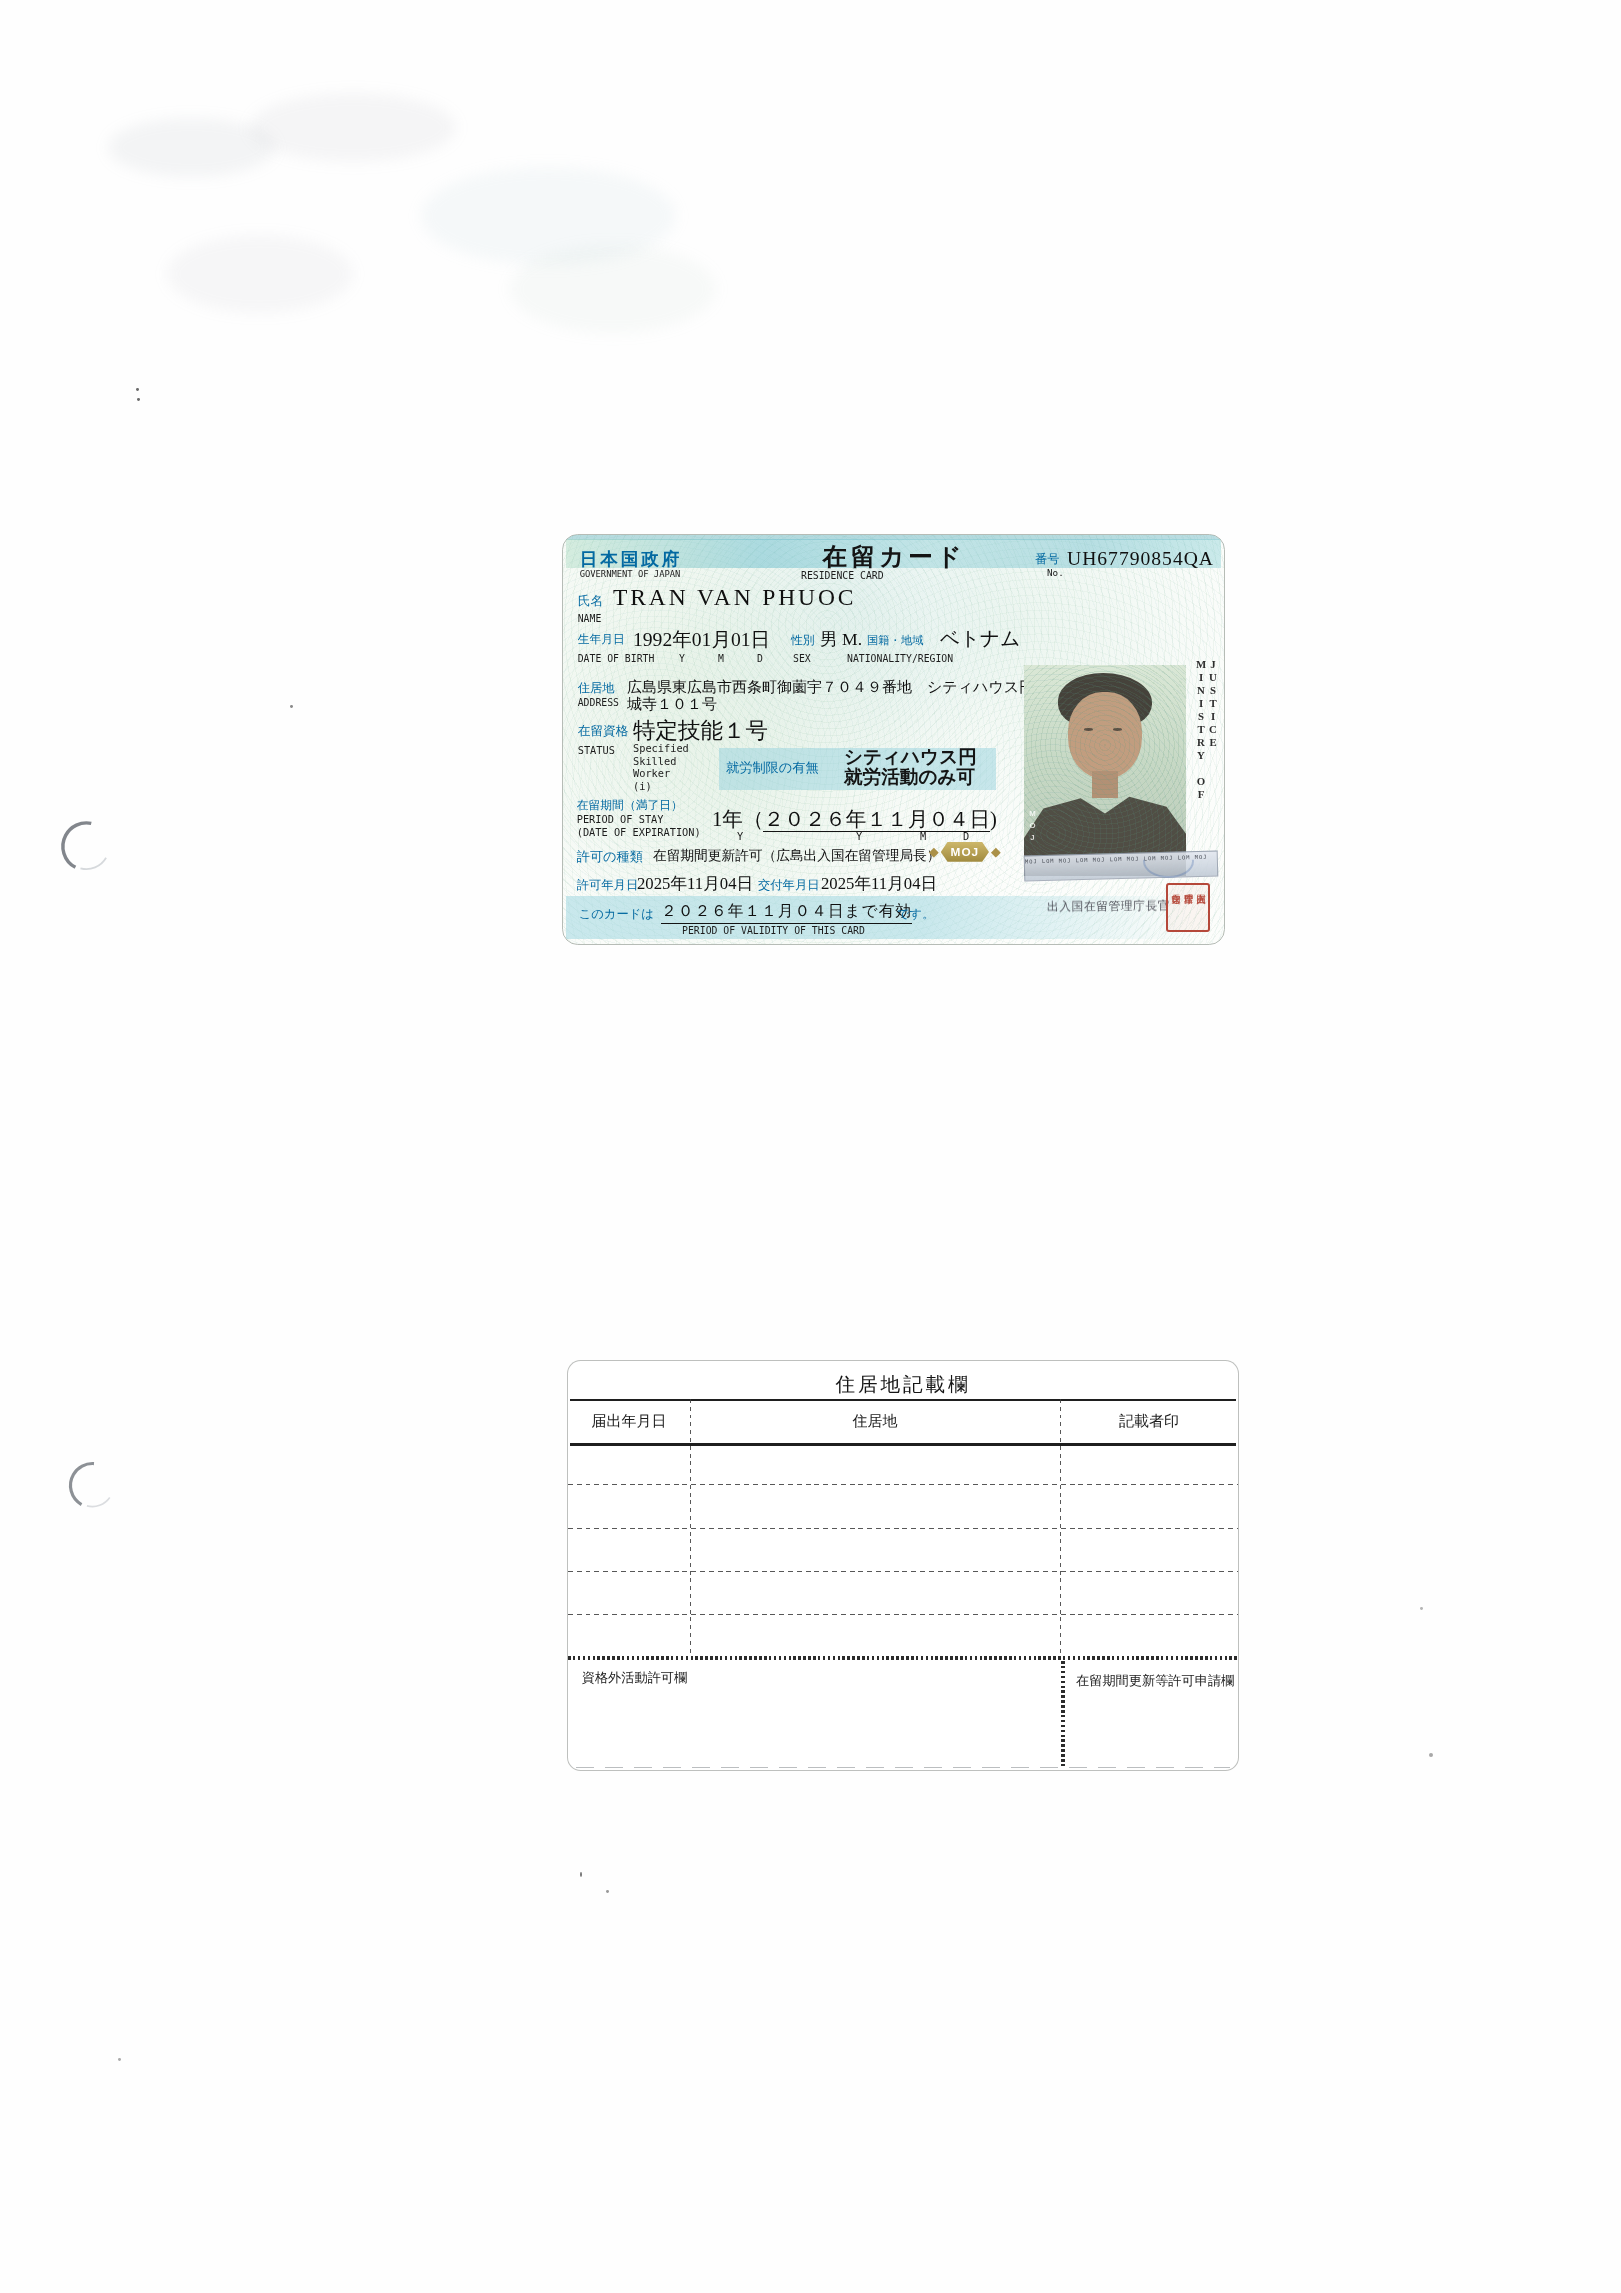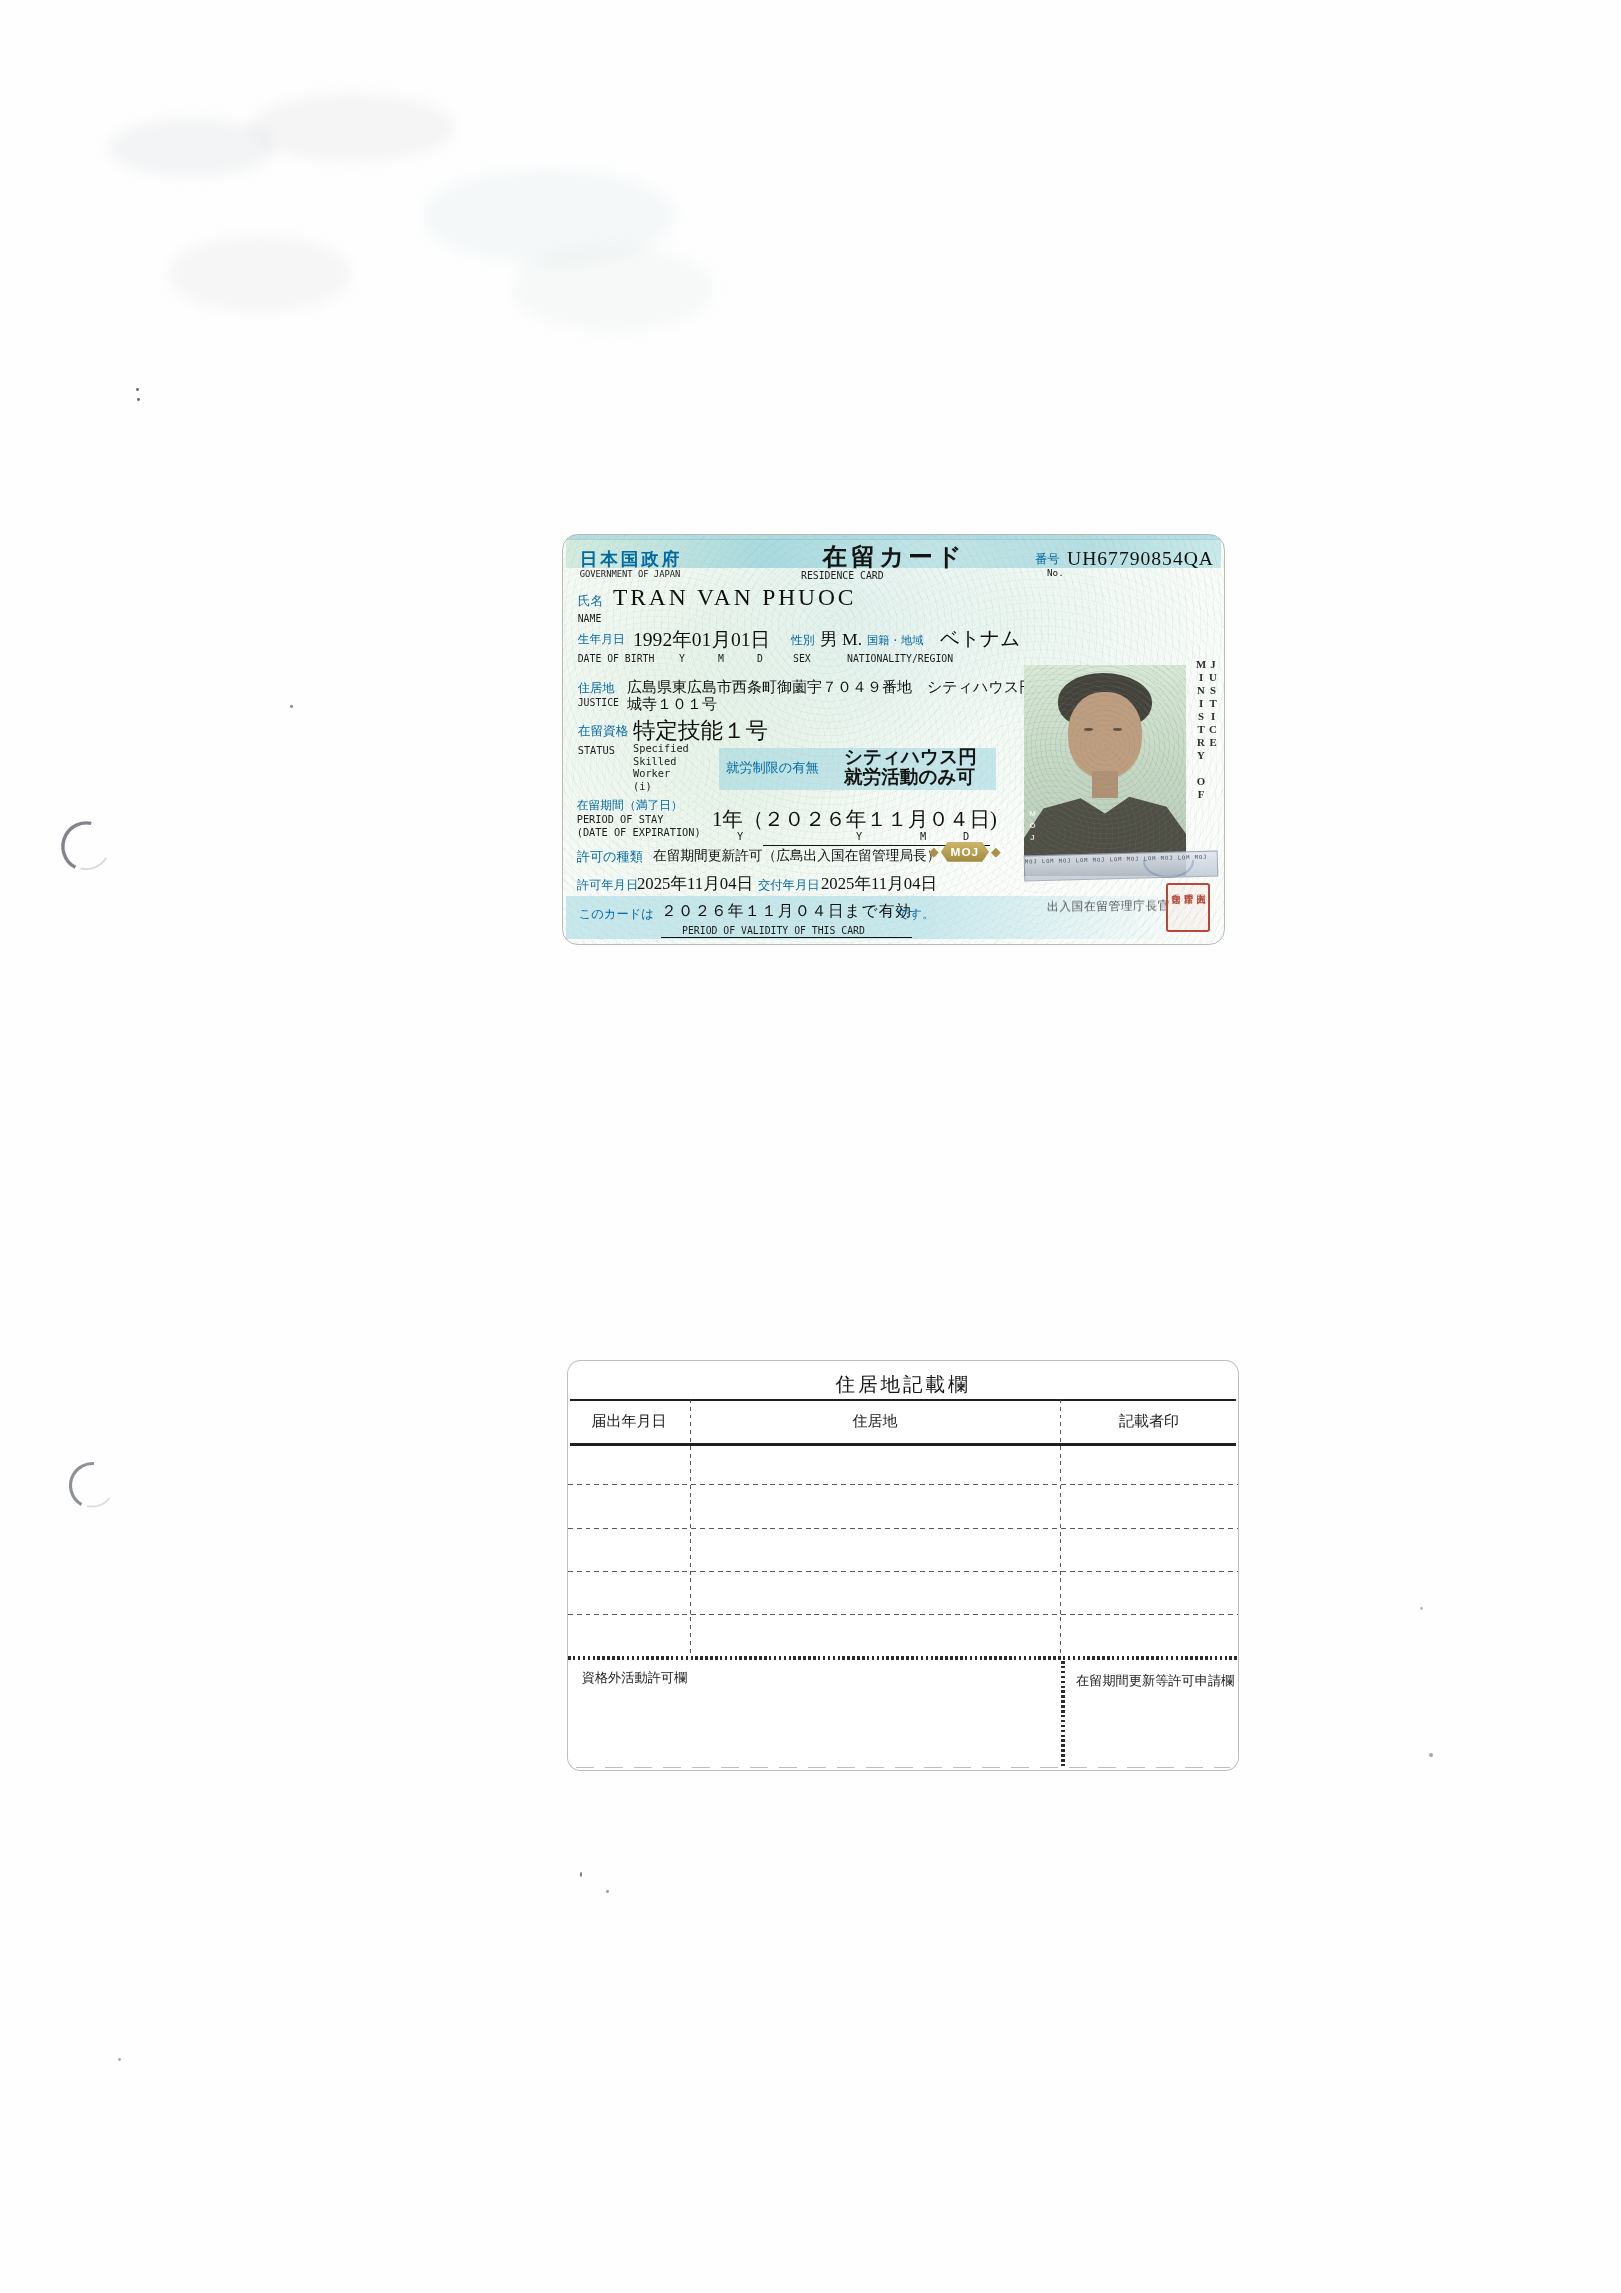"JUSTICE" div.abs { text: JUSTICE -> ADDRESS }
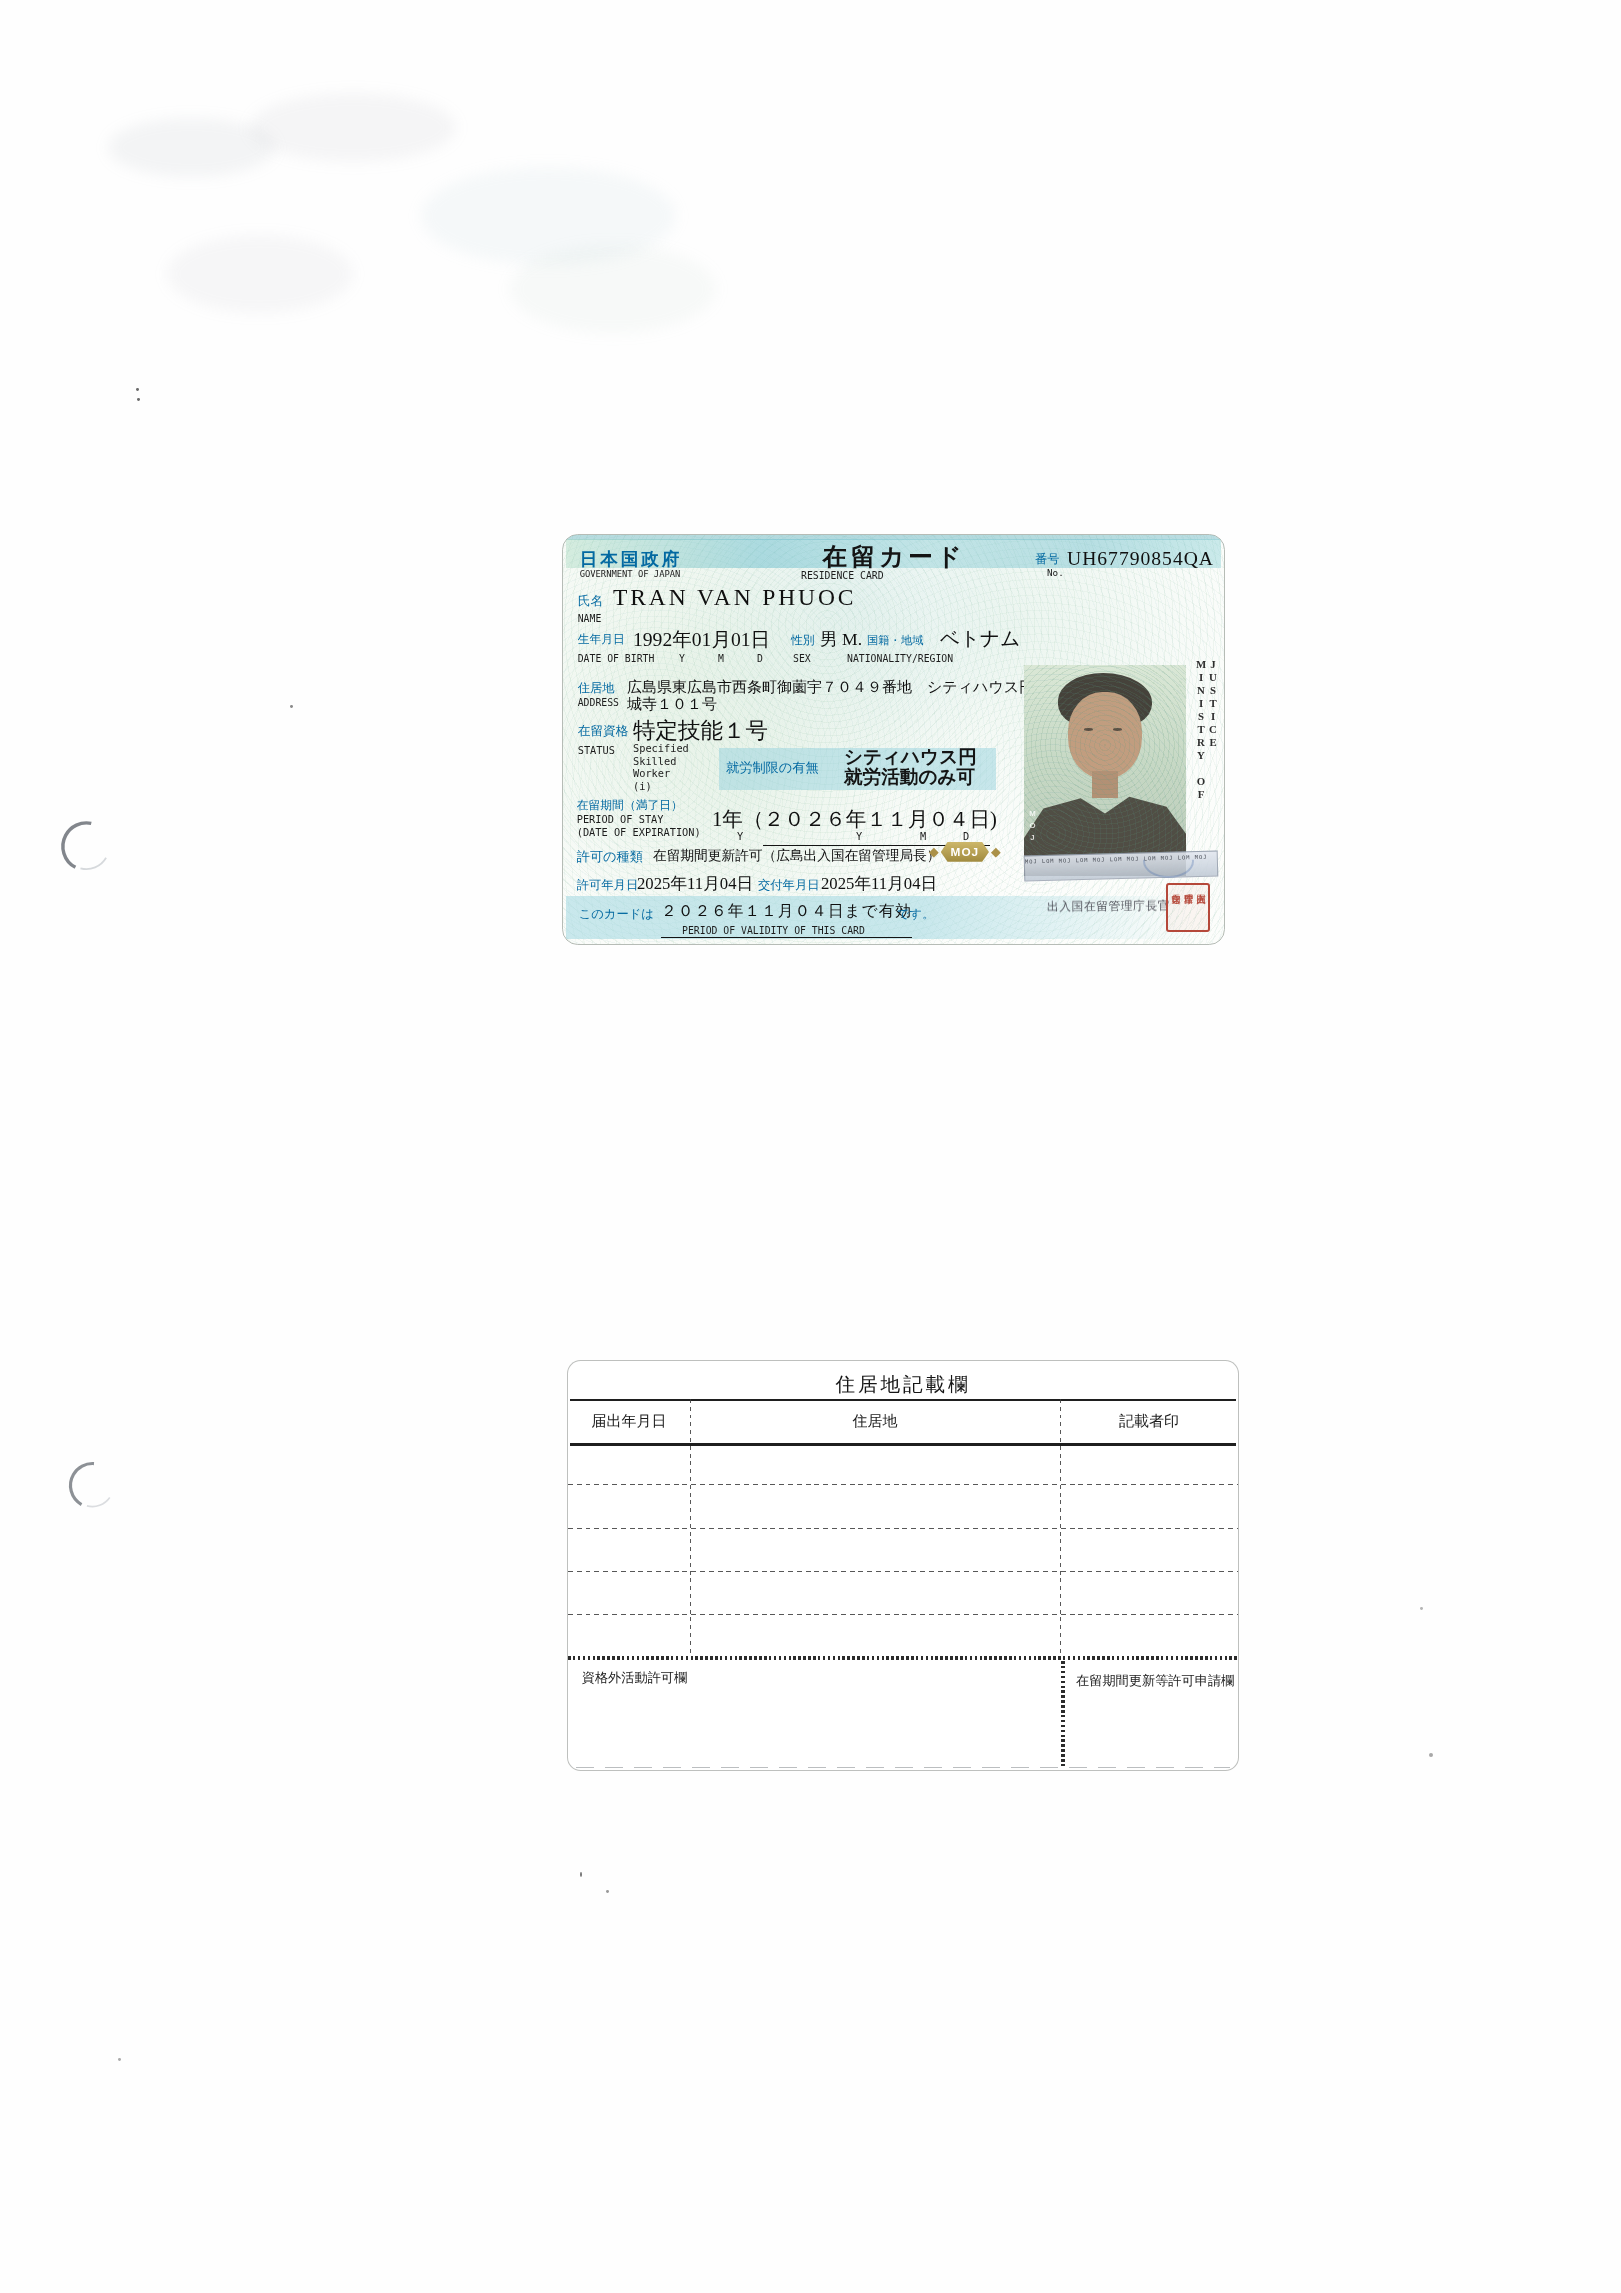"２０２６年１１月０４日" .uline { padding-bottom: 15px -> 1px }
